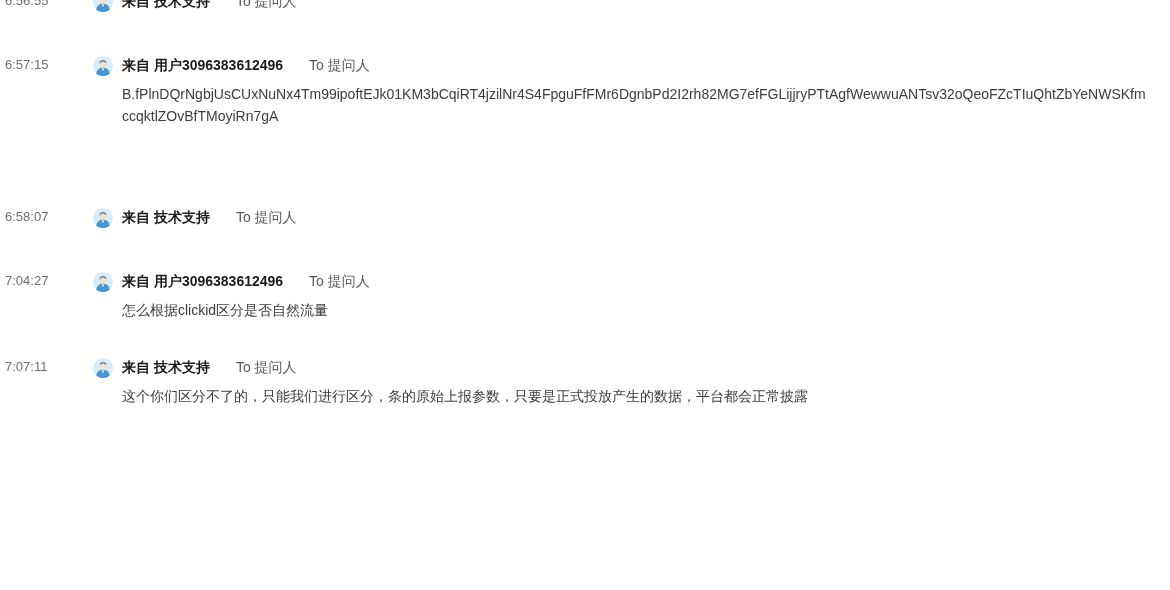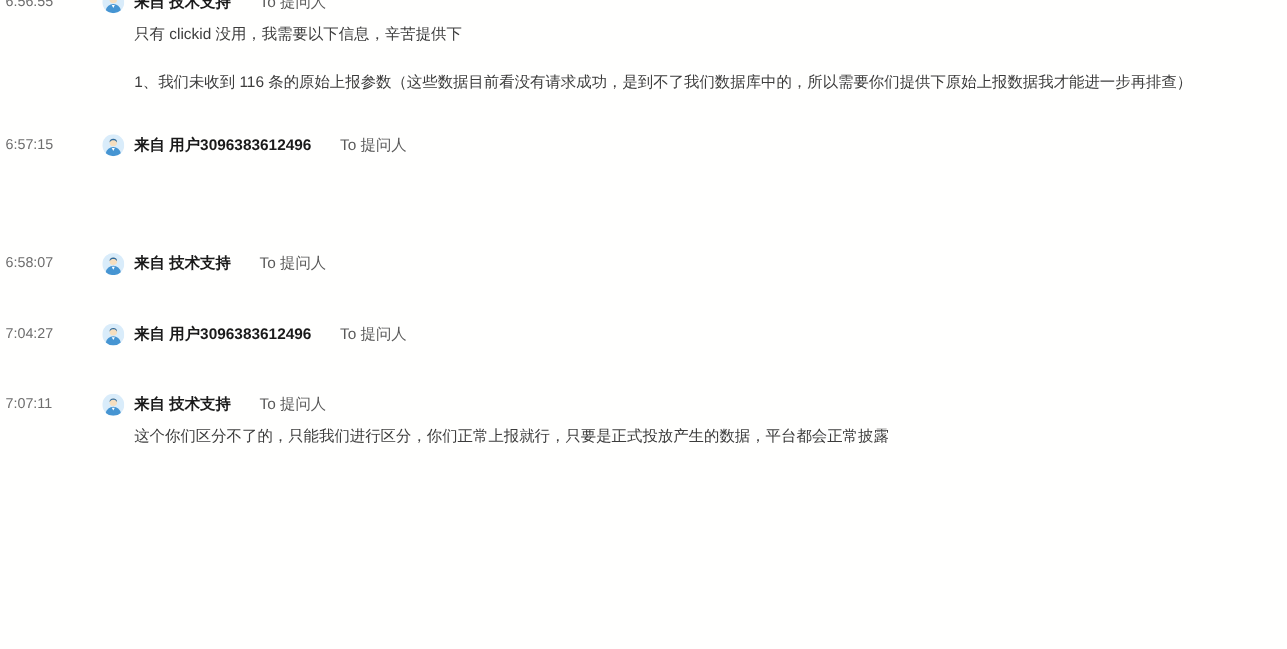"只有 clickid 没用，我需要以下信息，辛苦提供下" div.paras { html: <div> <div>只有 clickid 没用，我需要以下信息，辛苦提供下</div> <div></div> <div>1、我们未收到 116 条的原始上报参数（这些数据目前看没有请求成功，是到不了我们数据库中的，所以需要你们提供下原始上报数据我才能进一步再排查）</div> </div> -> none }
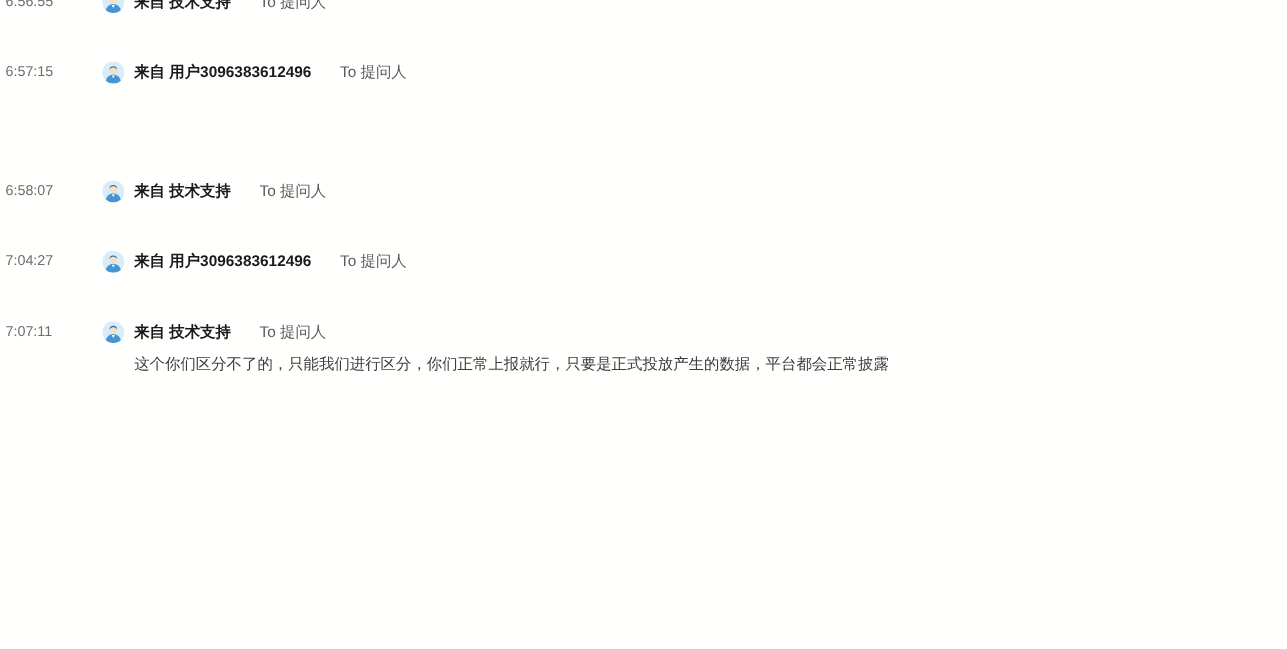"B.fPlnDQrNgbjUsCUxNuNx4Tm99ipoftEJk01KM3" div.para { html: none -> <div>B.fPlnDQrNgbjUsCUxNuNx4Tm99ipoftEJk01KM3bCqiRT4jzilNr4S4FpguFfFMr6DgnbPd2I2rh82MG7efFGLijjryPTtAgfWewwuANTsv32oQeoFZcTIuQhtZbYeNWSKfmccqktlZOvBfTMoyiRn7gA</div> }
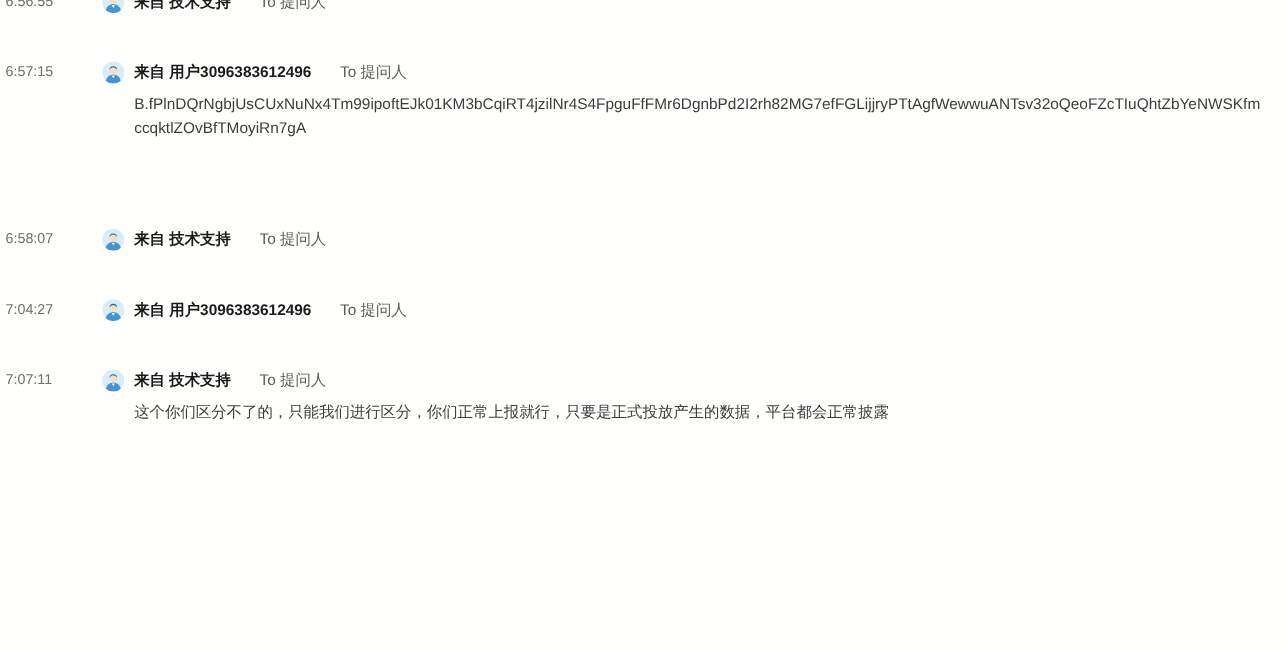"怎么根据clickid区分是否自然流量" div.paras { html: none -> <div> <div>怎么根据clickid区分是否自然流量</div> </div> }
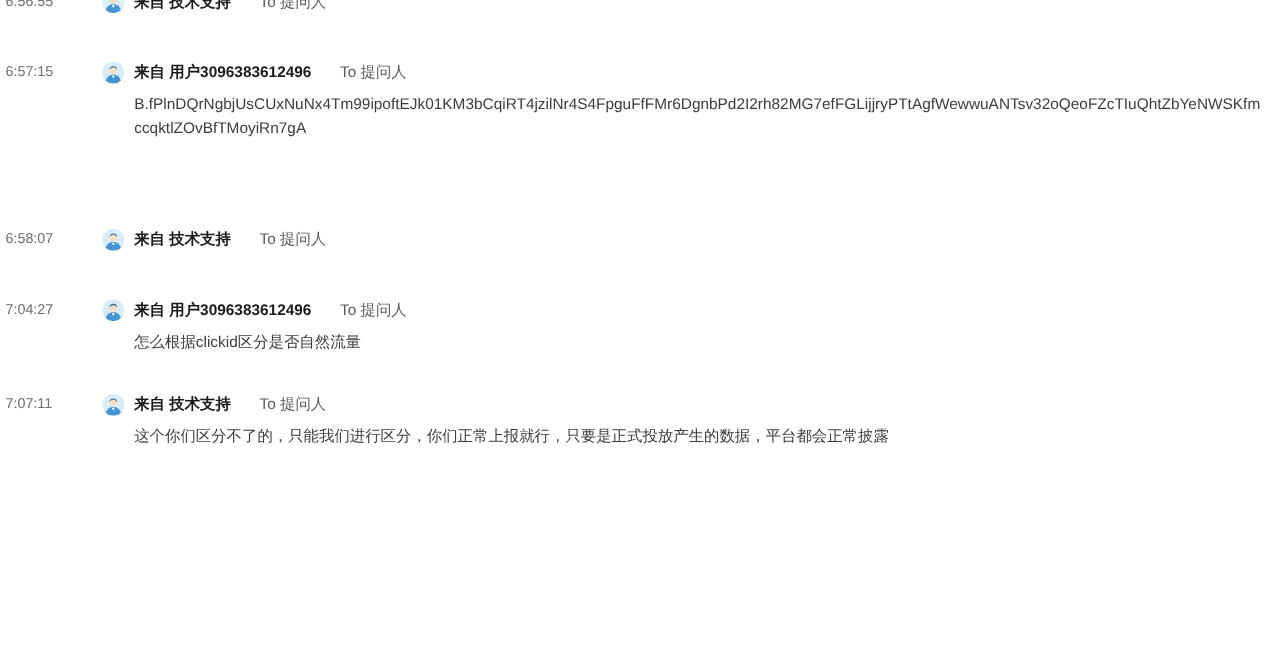"这个你们区分不了的，只能我们进行区分，你们正常上报就行，只要是正式投放产生的数据" div.para { text: 你们正常上报就行 -> 条的原始上报参数 }
